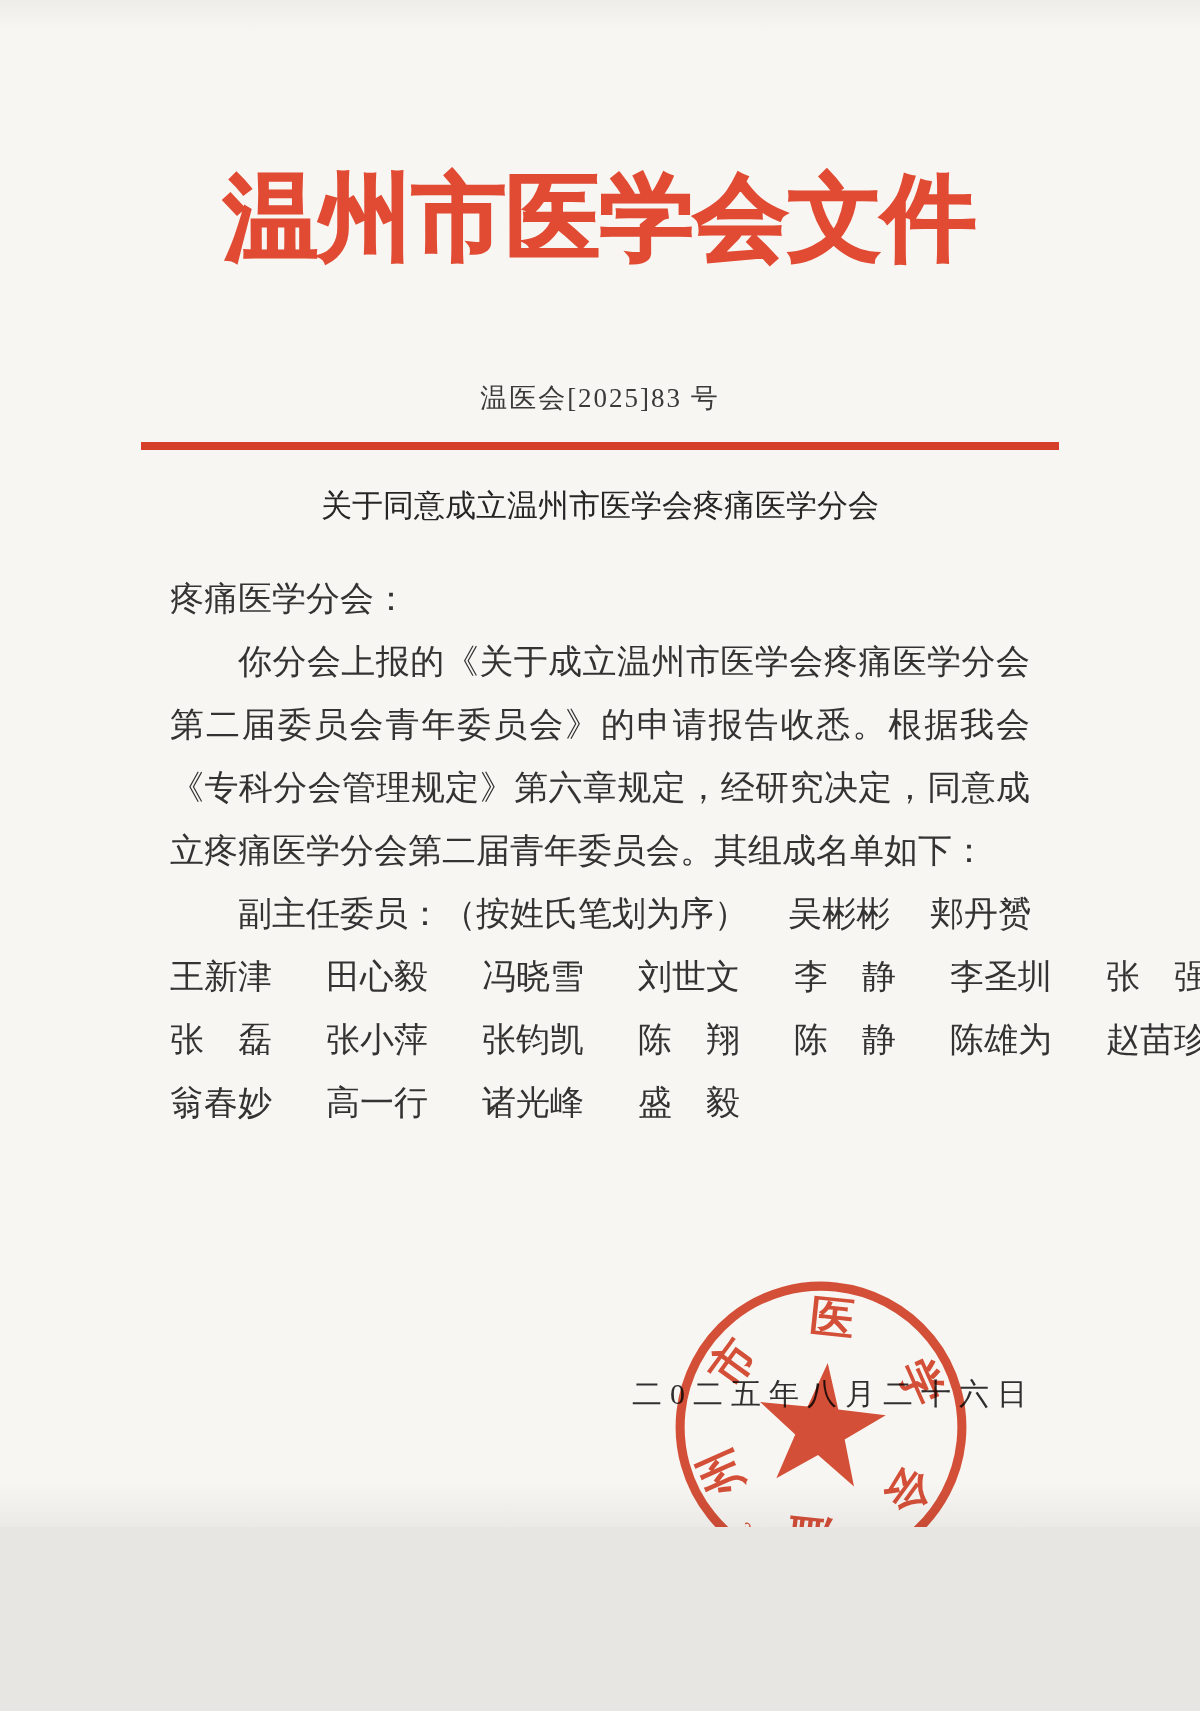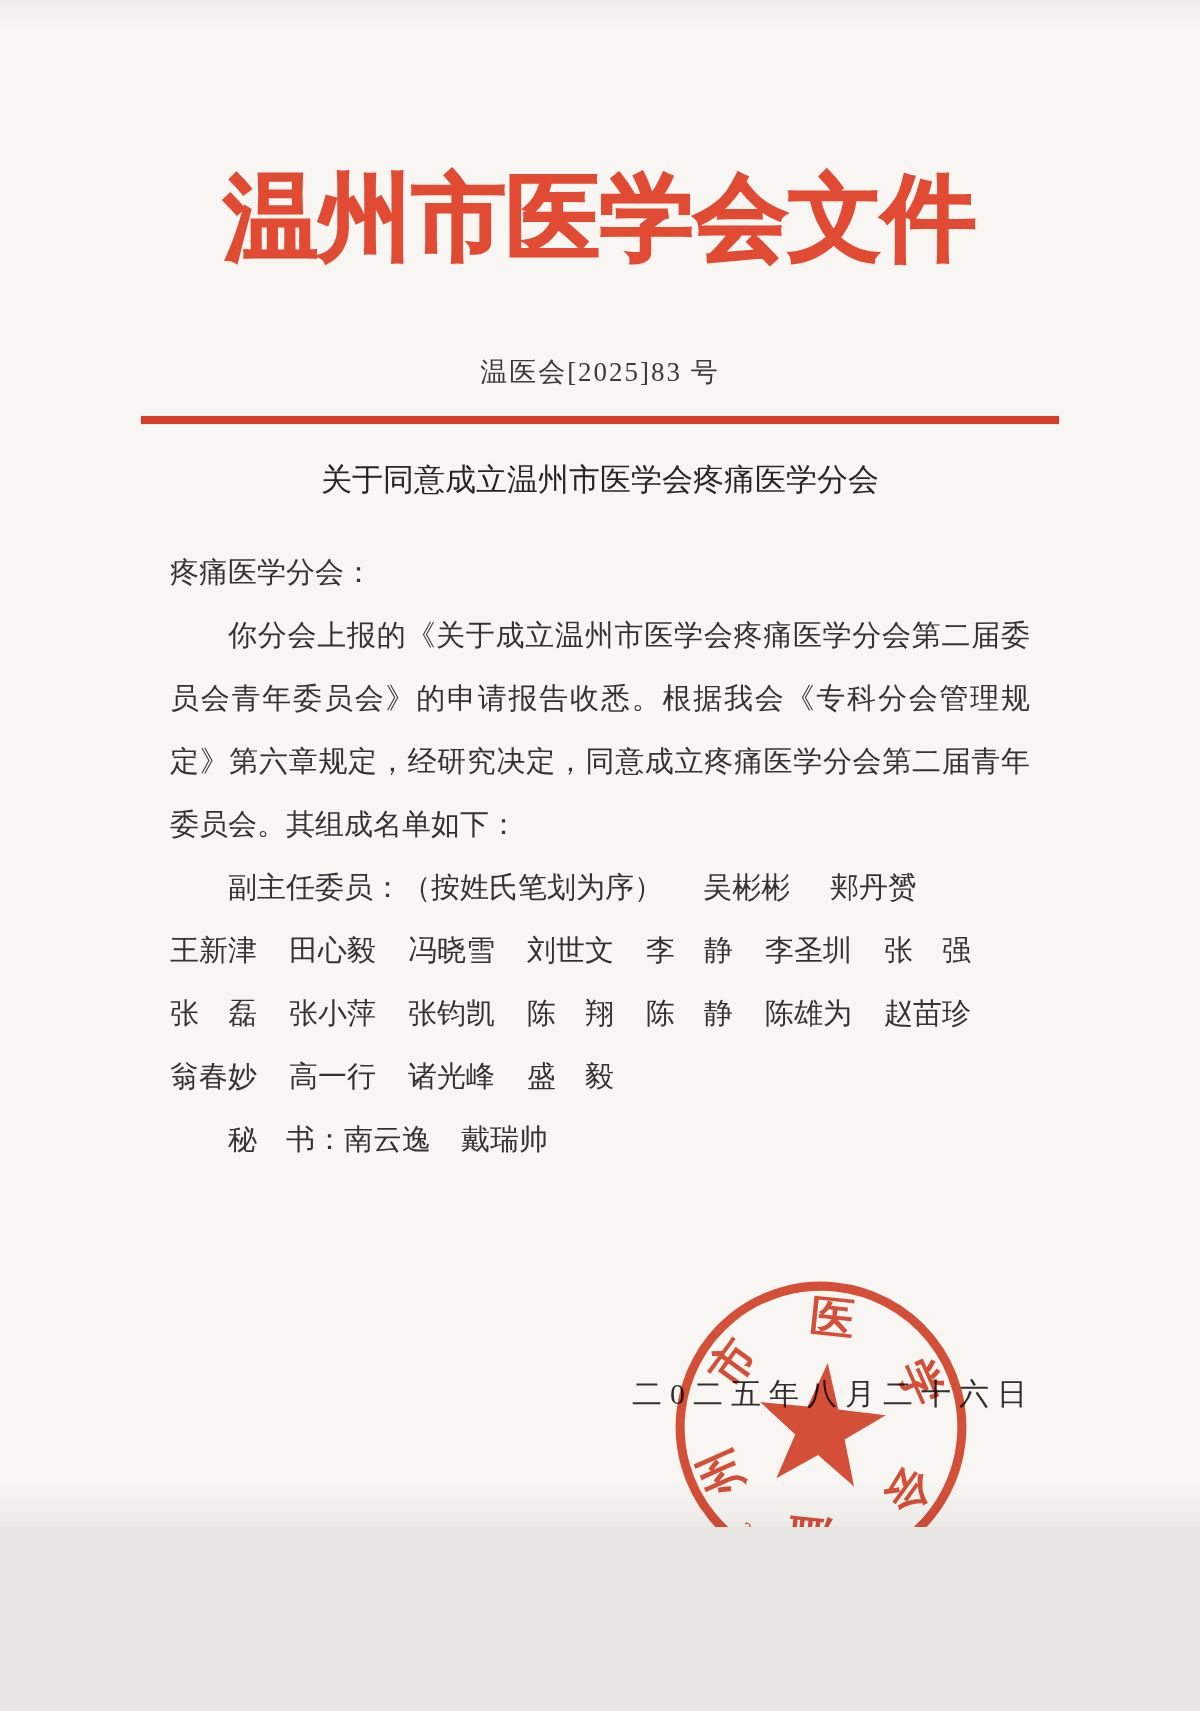"温医会[2025]83 号" .doc-number { margin-top: 76px -> 102px }
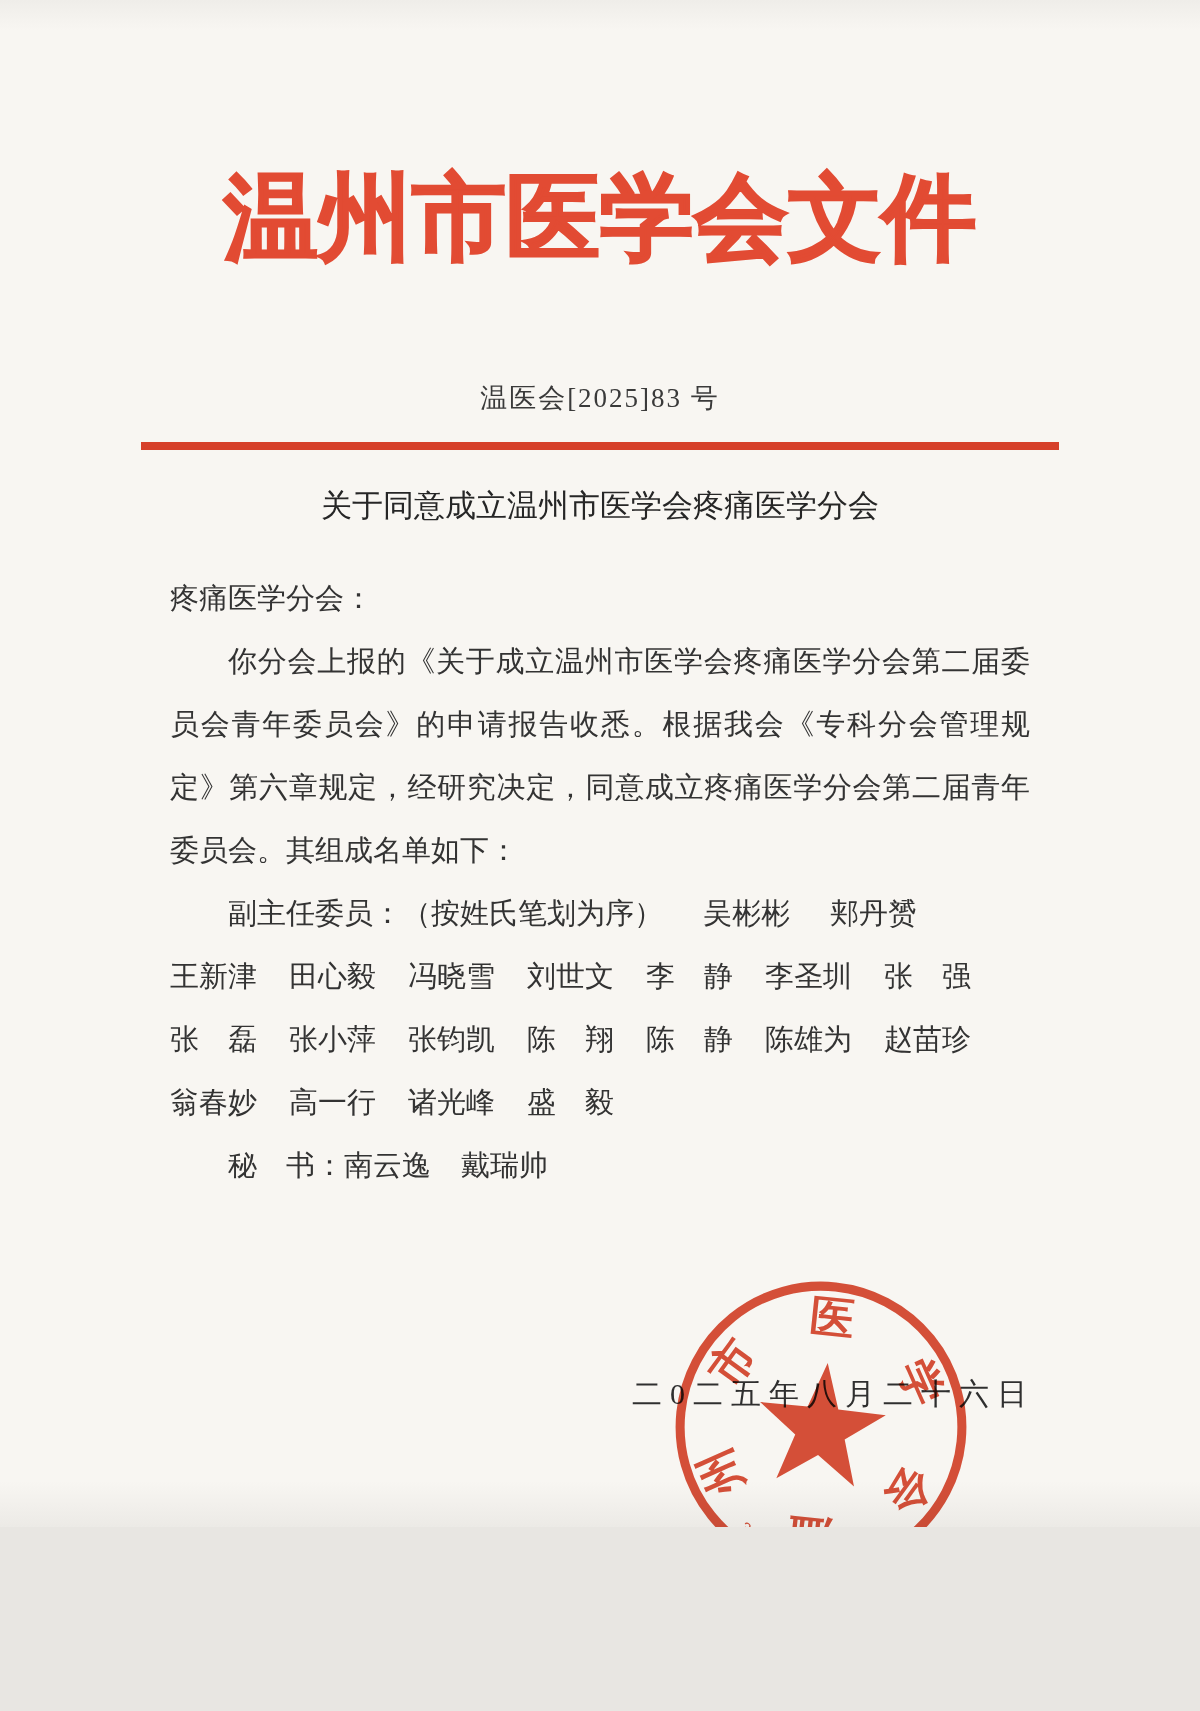"疼痛医学分会：" .body-block { font-size: 29px -> 34px }
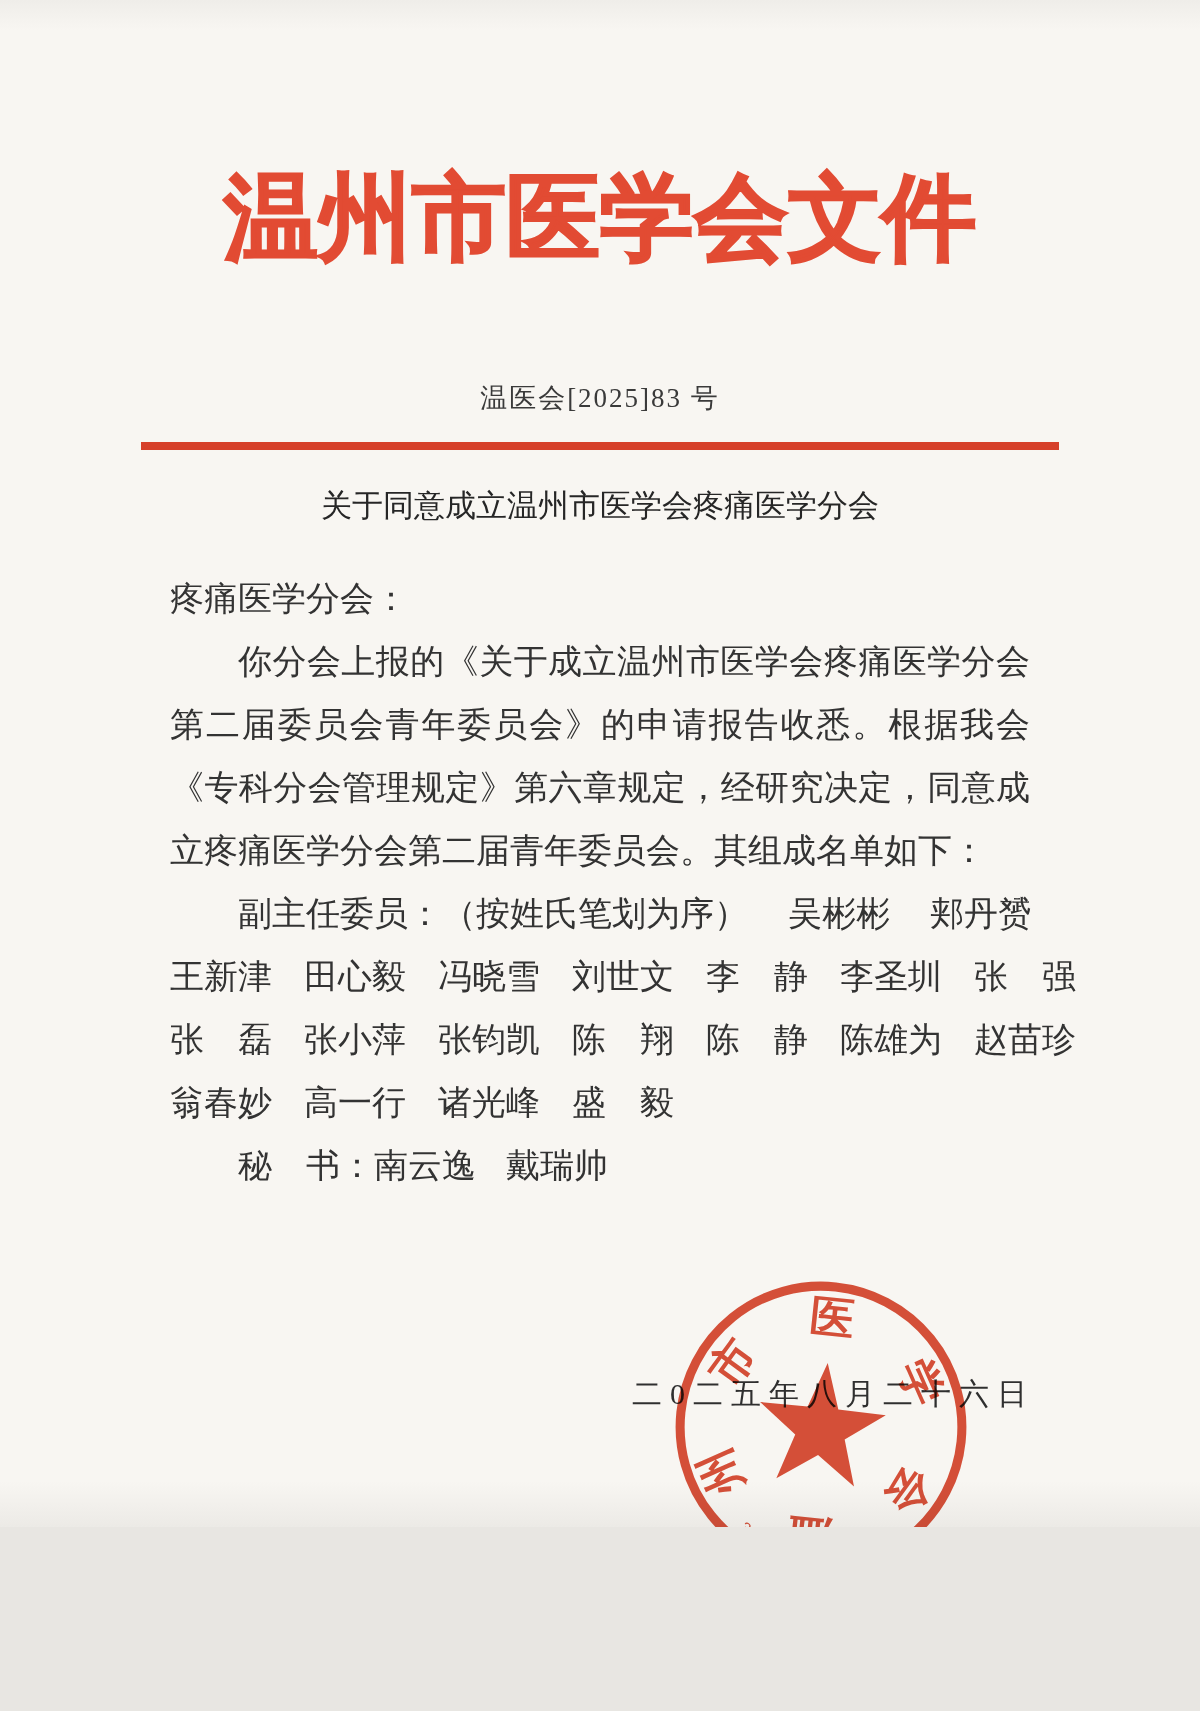"王新津" .member-row { gap: 32px -> 54px }
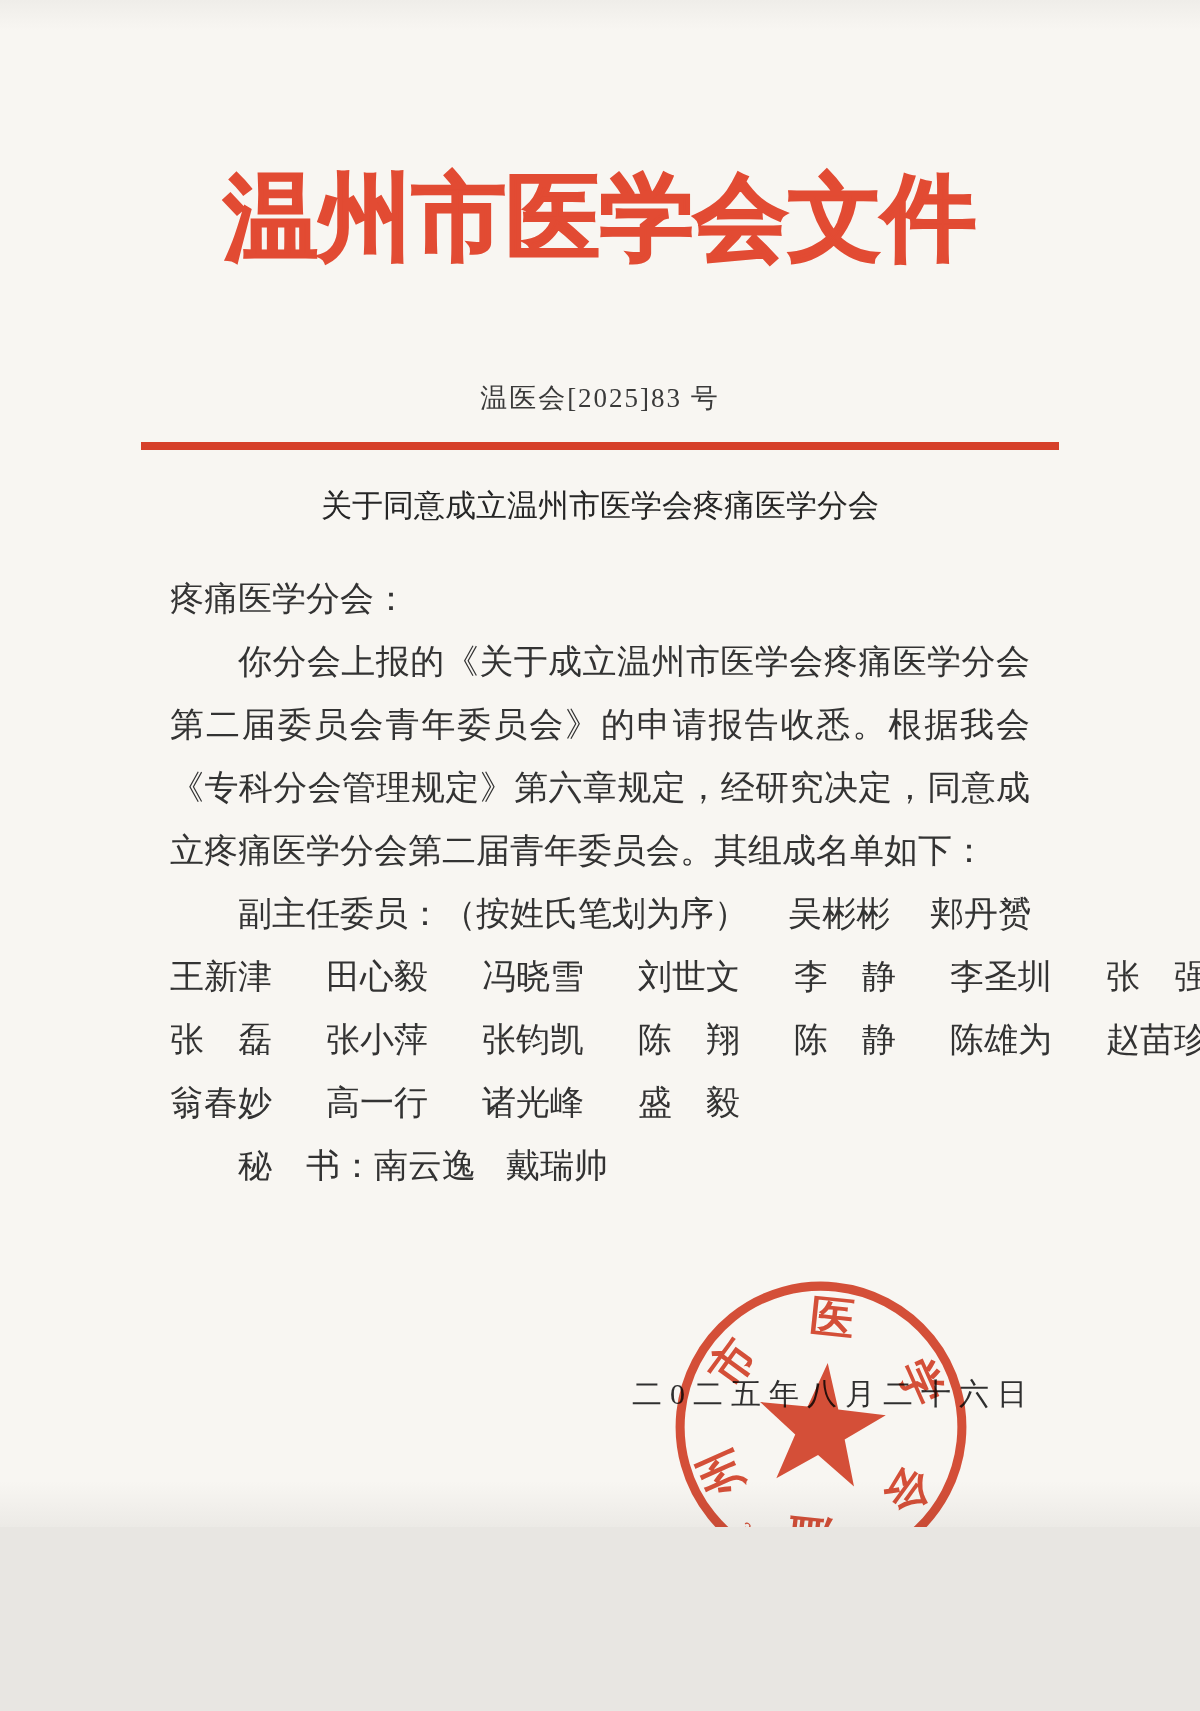"秘 书：" div.roster-line { html: <div><span>秘 书：</span><span> <span>南云逸</span> <span>戴瑞帅</span> </span></div> -> none }
